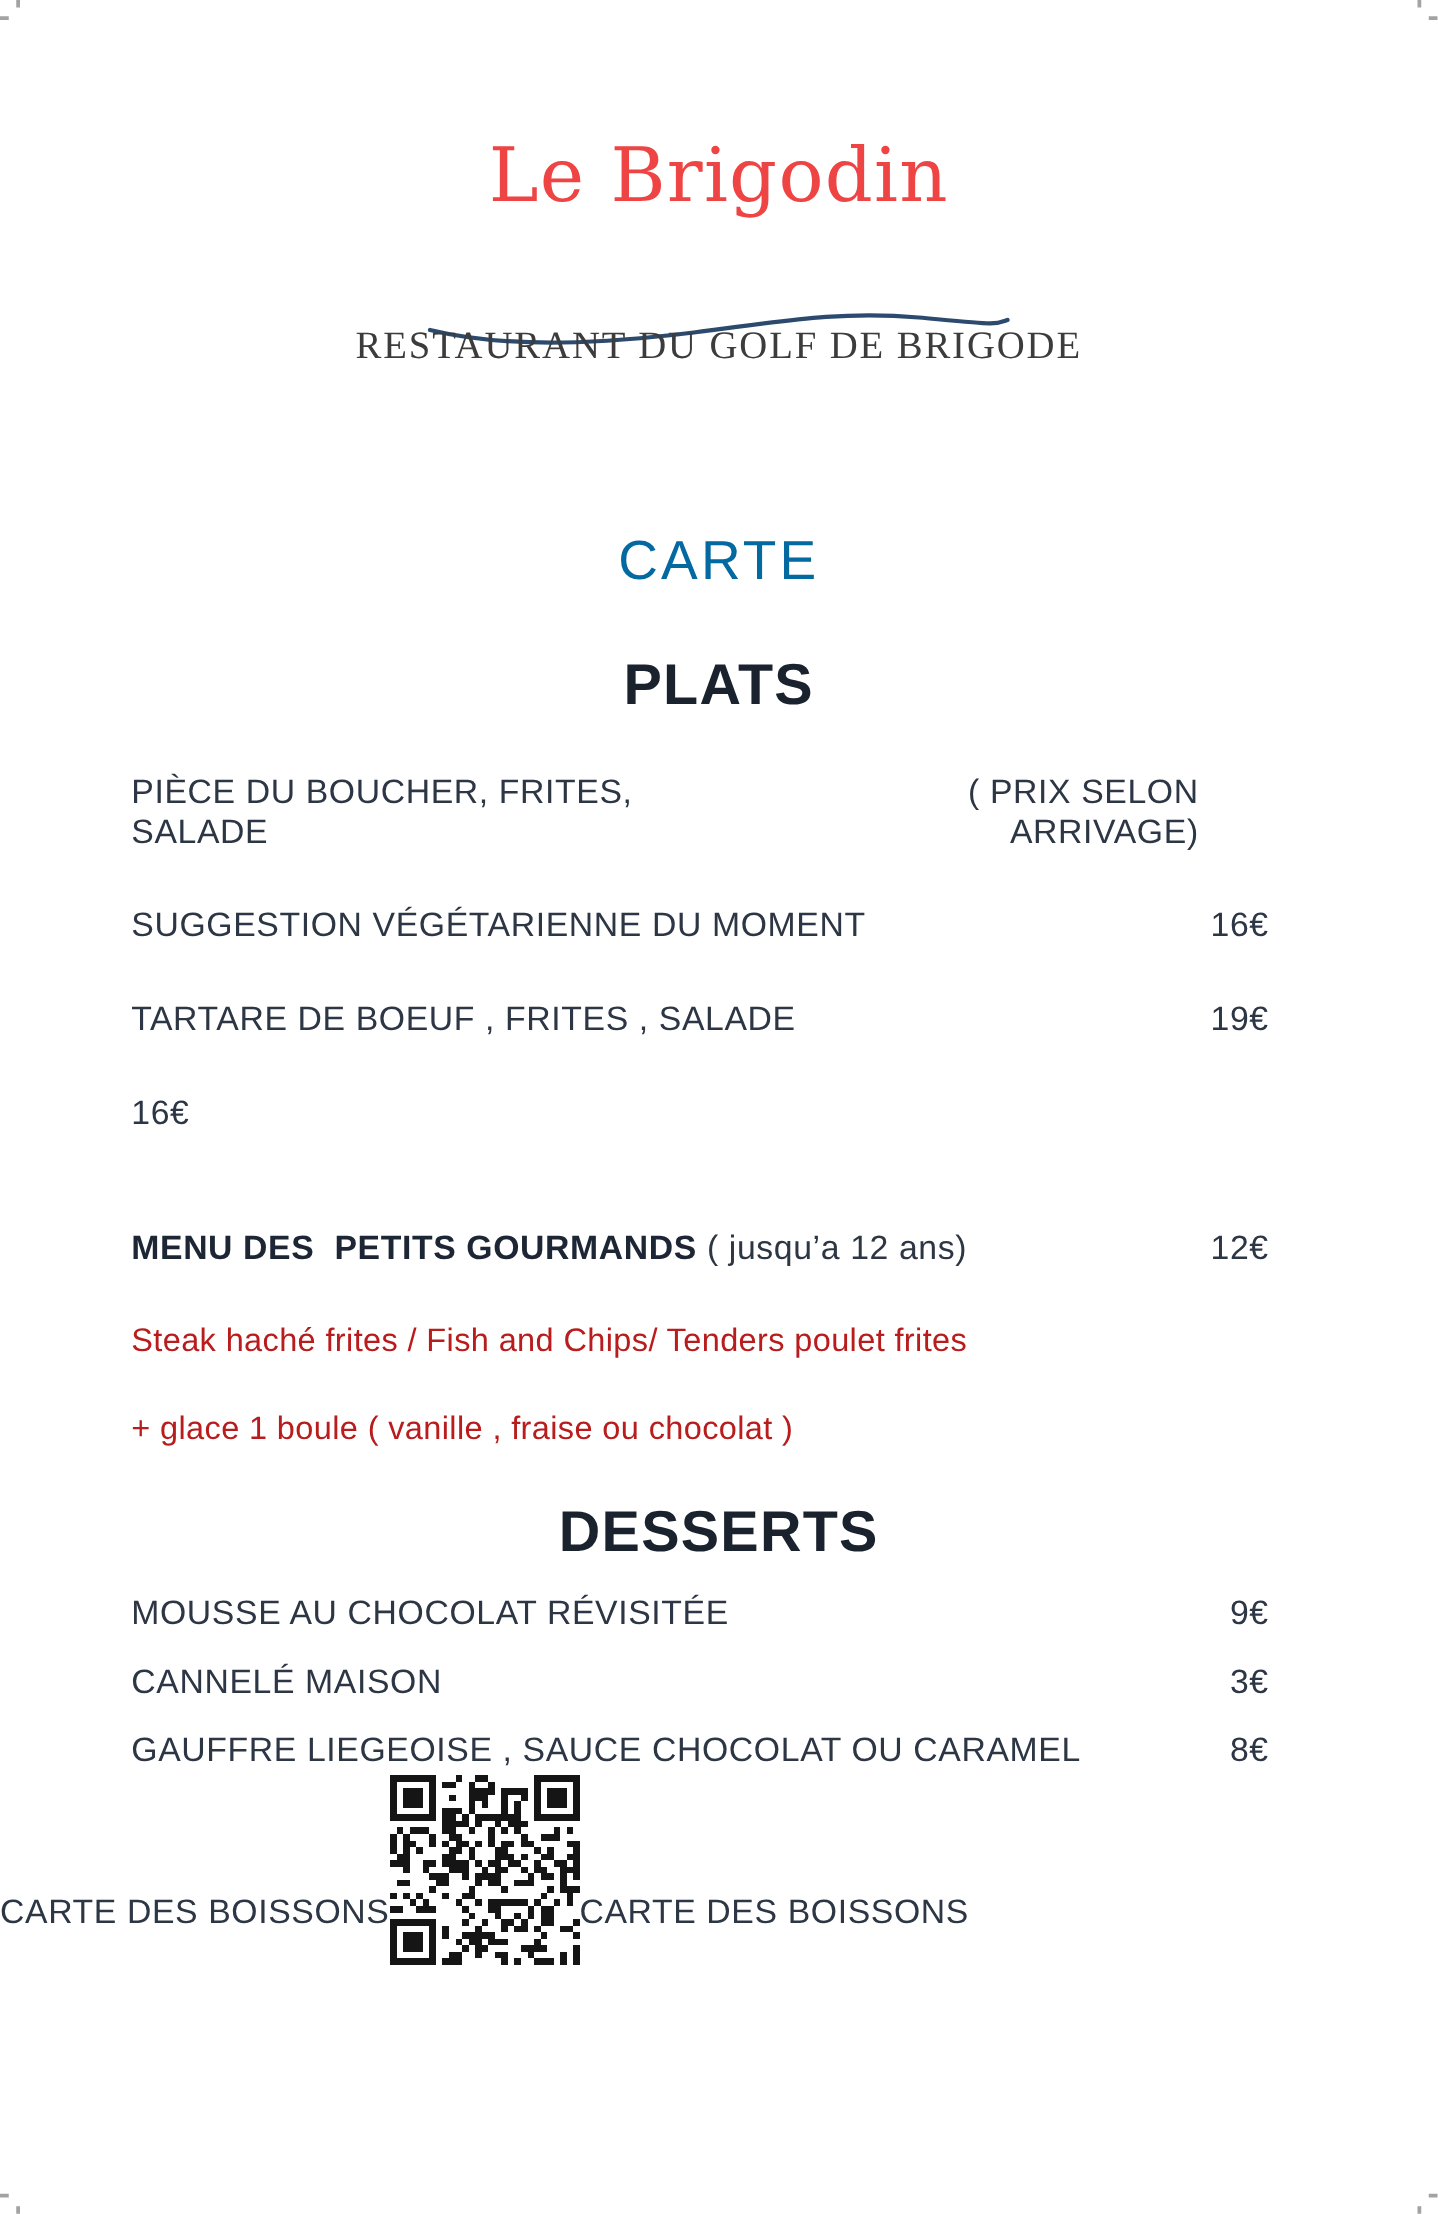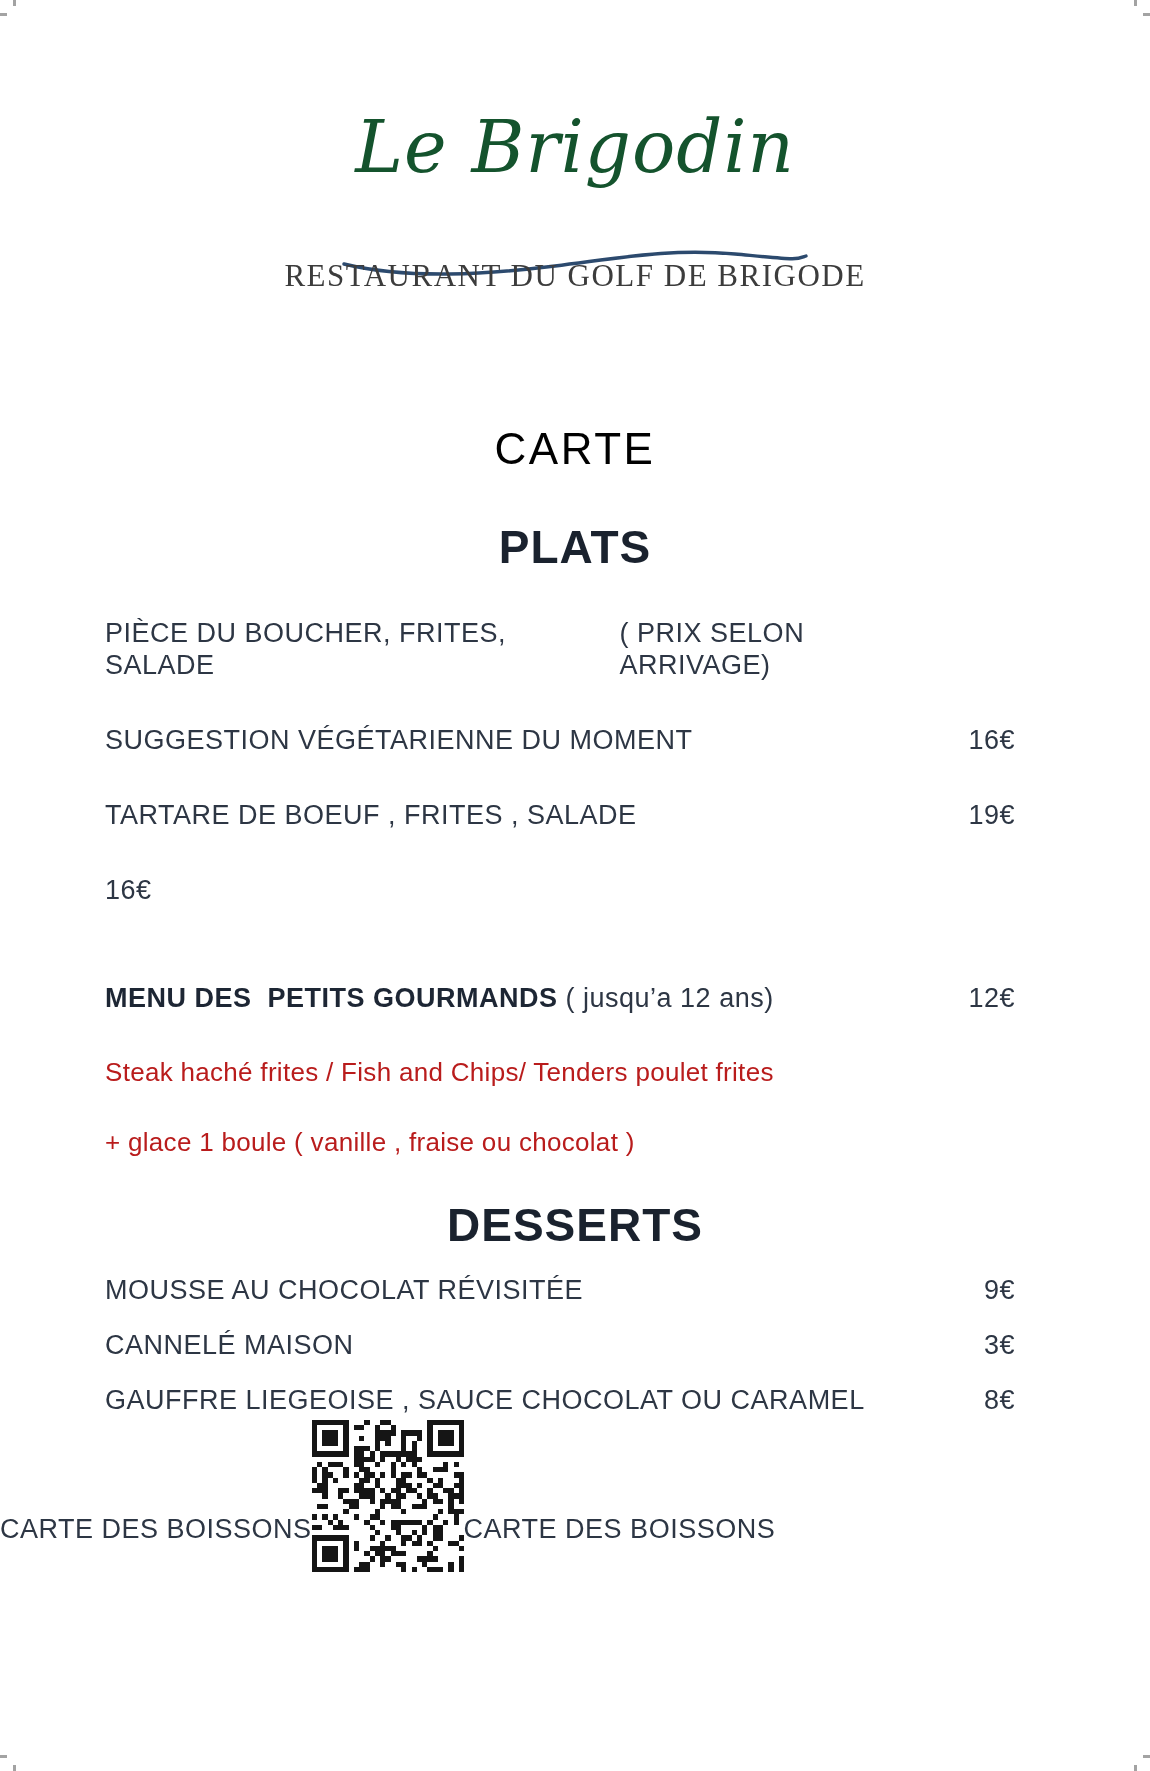"Le Brigodin" .logo-script { color: #14532d -> #ef4444; font-size: 72px -> 60px; font-style: italic -> none }
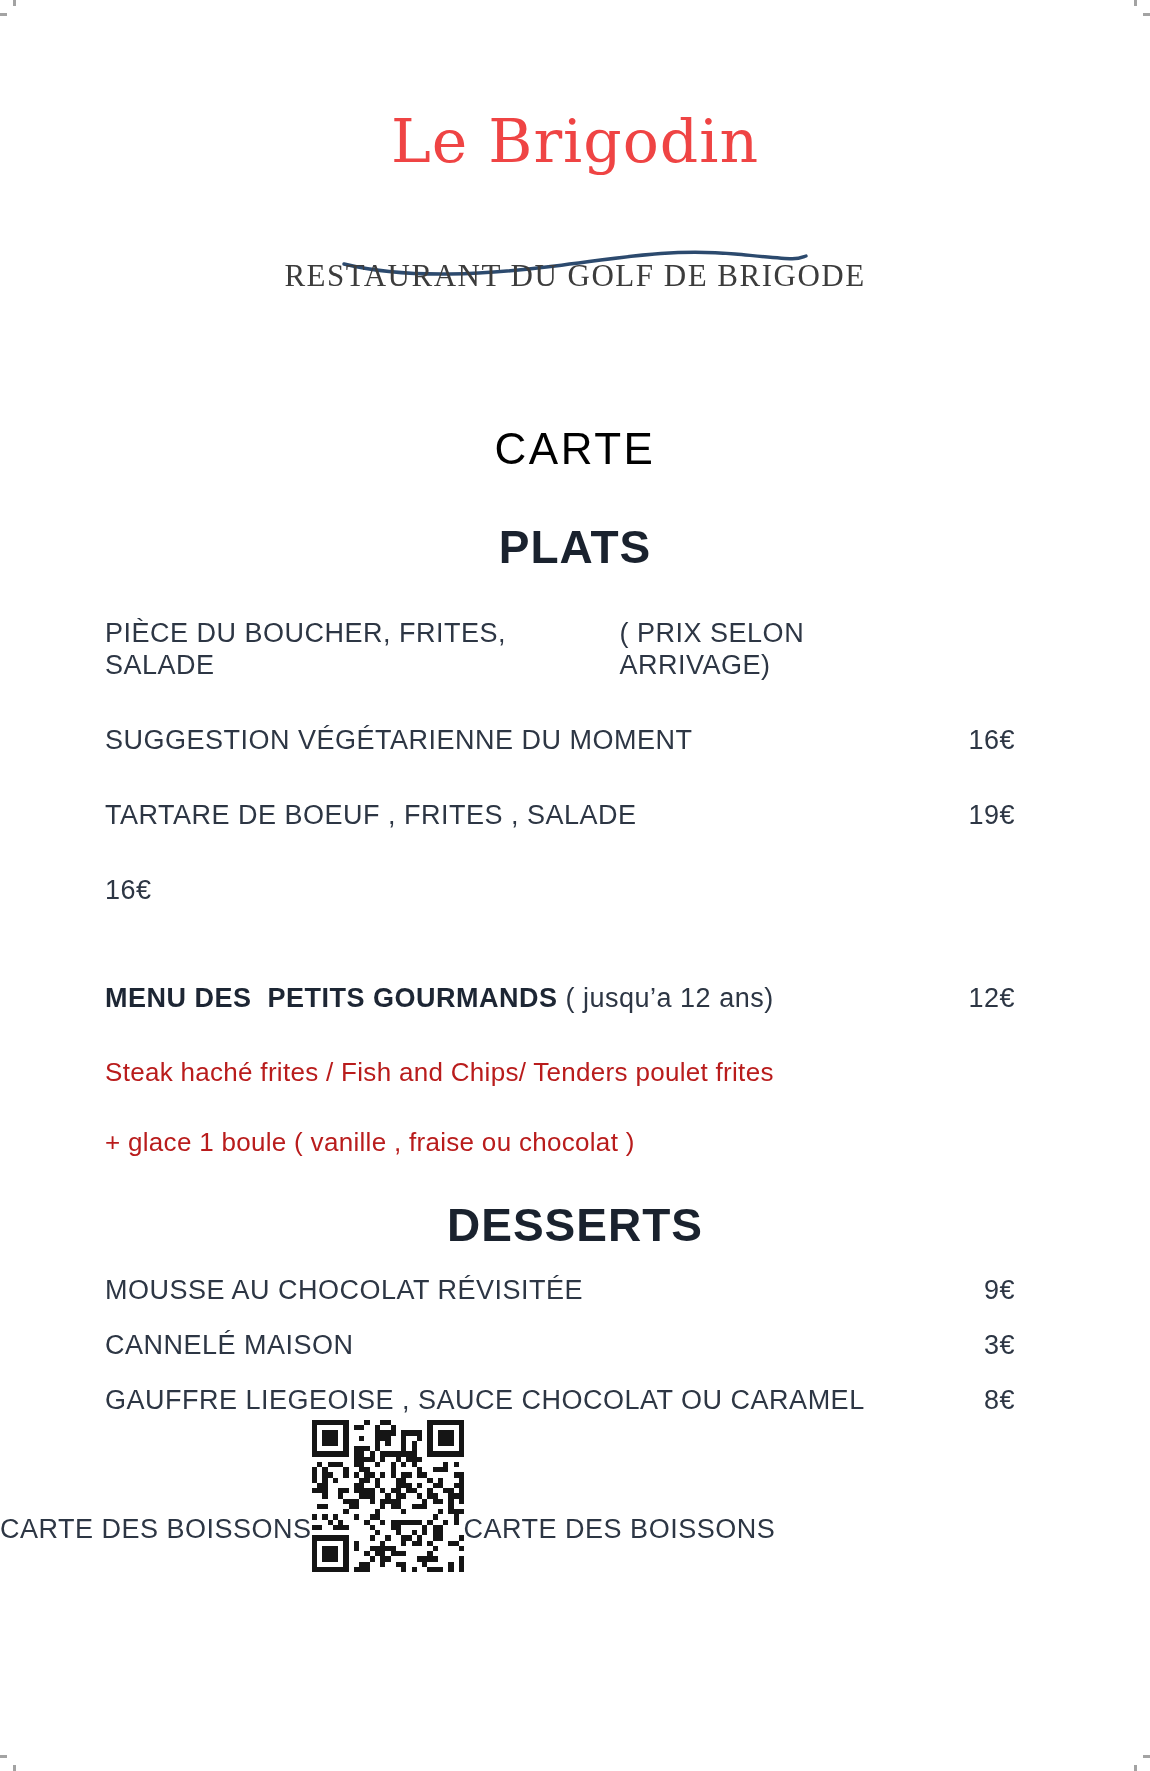"CARTE" .carte { color: #000000 -> #0369a1 }
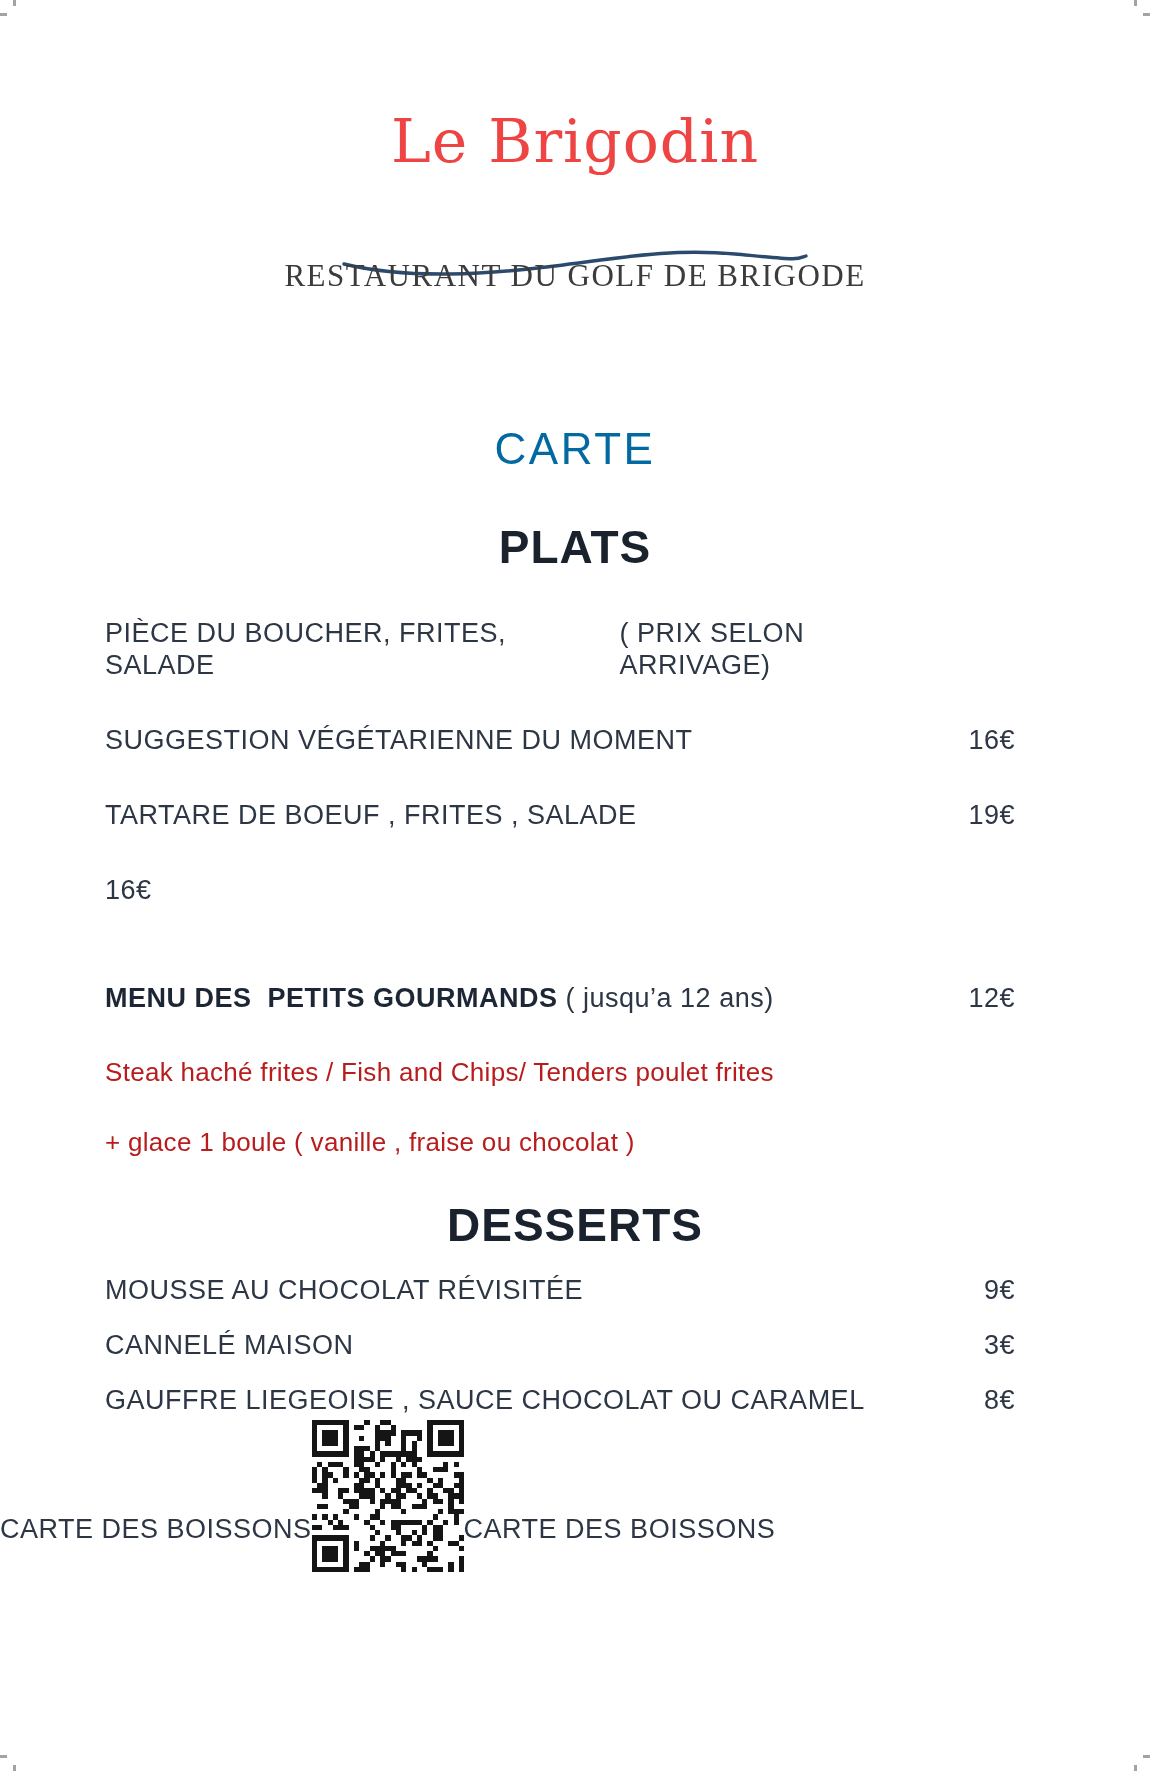"( PRIX SELON ARRIVAGE)" .note { text-align: none -> right }
